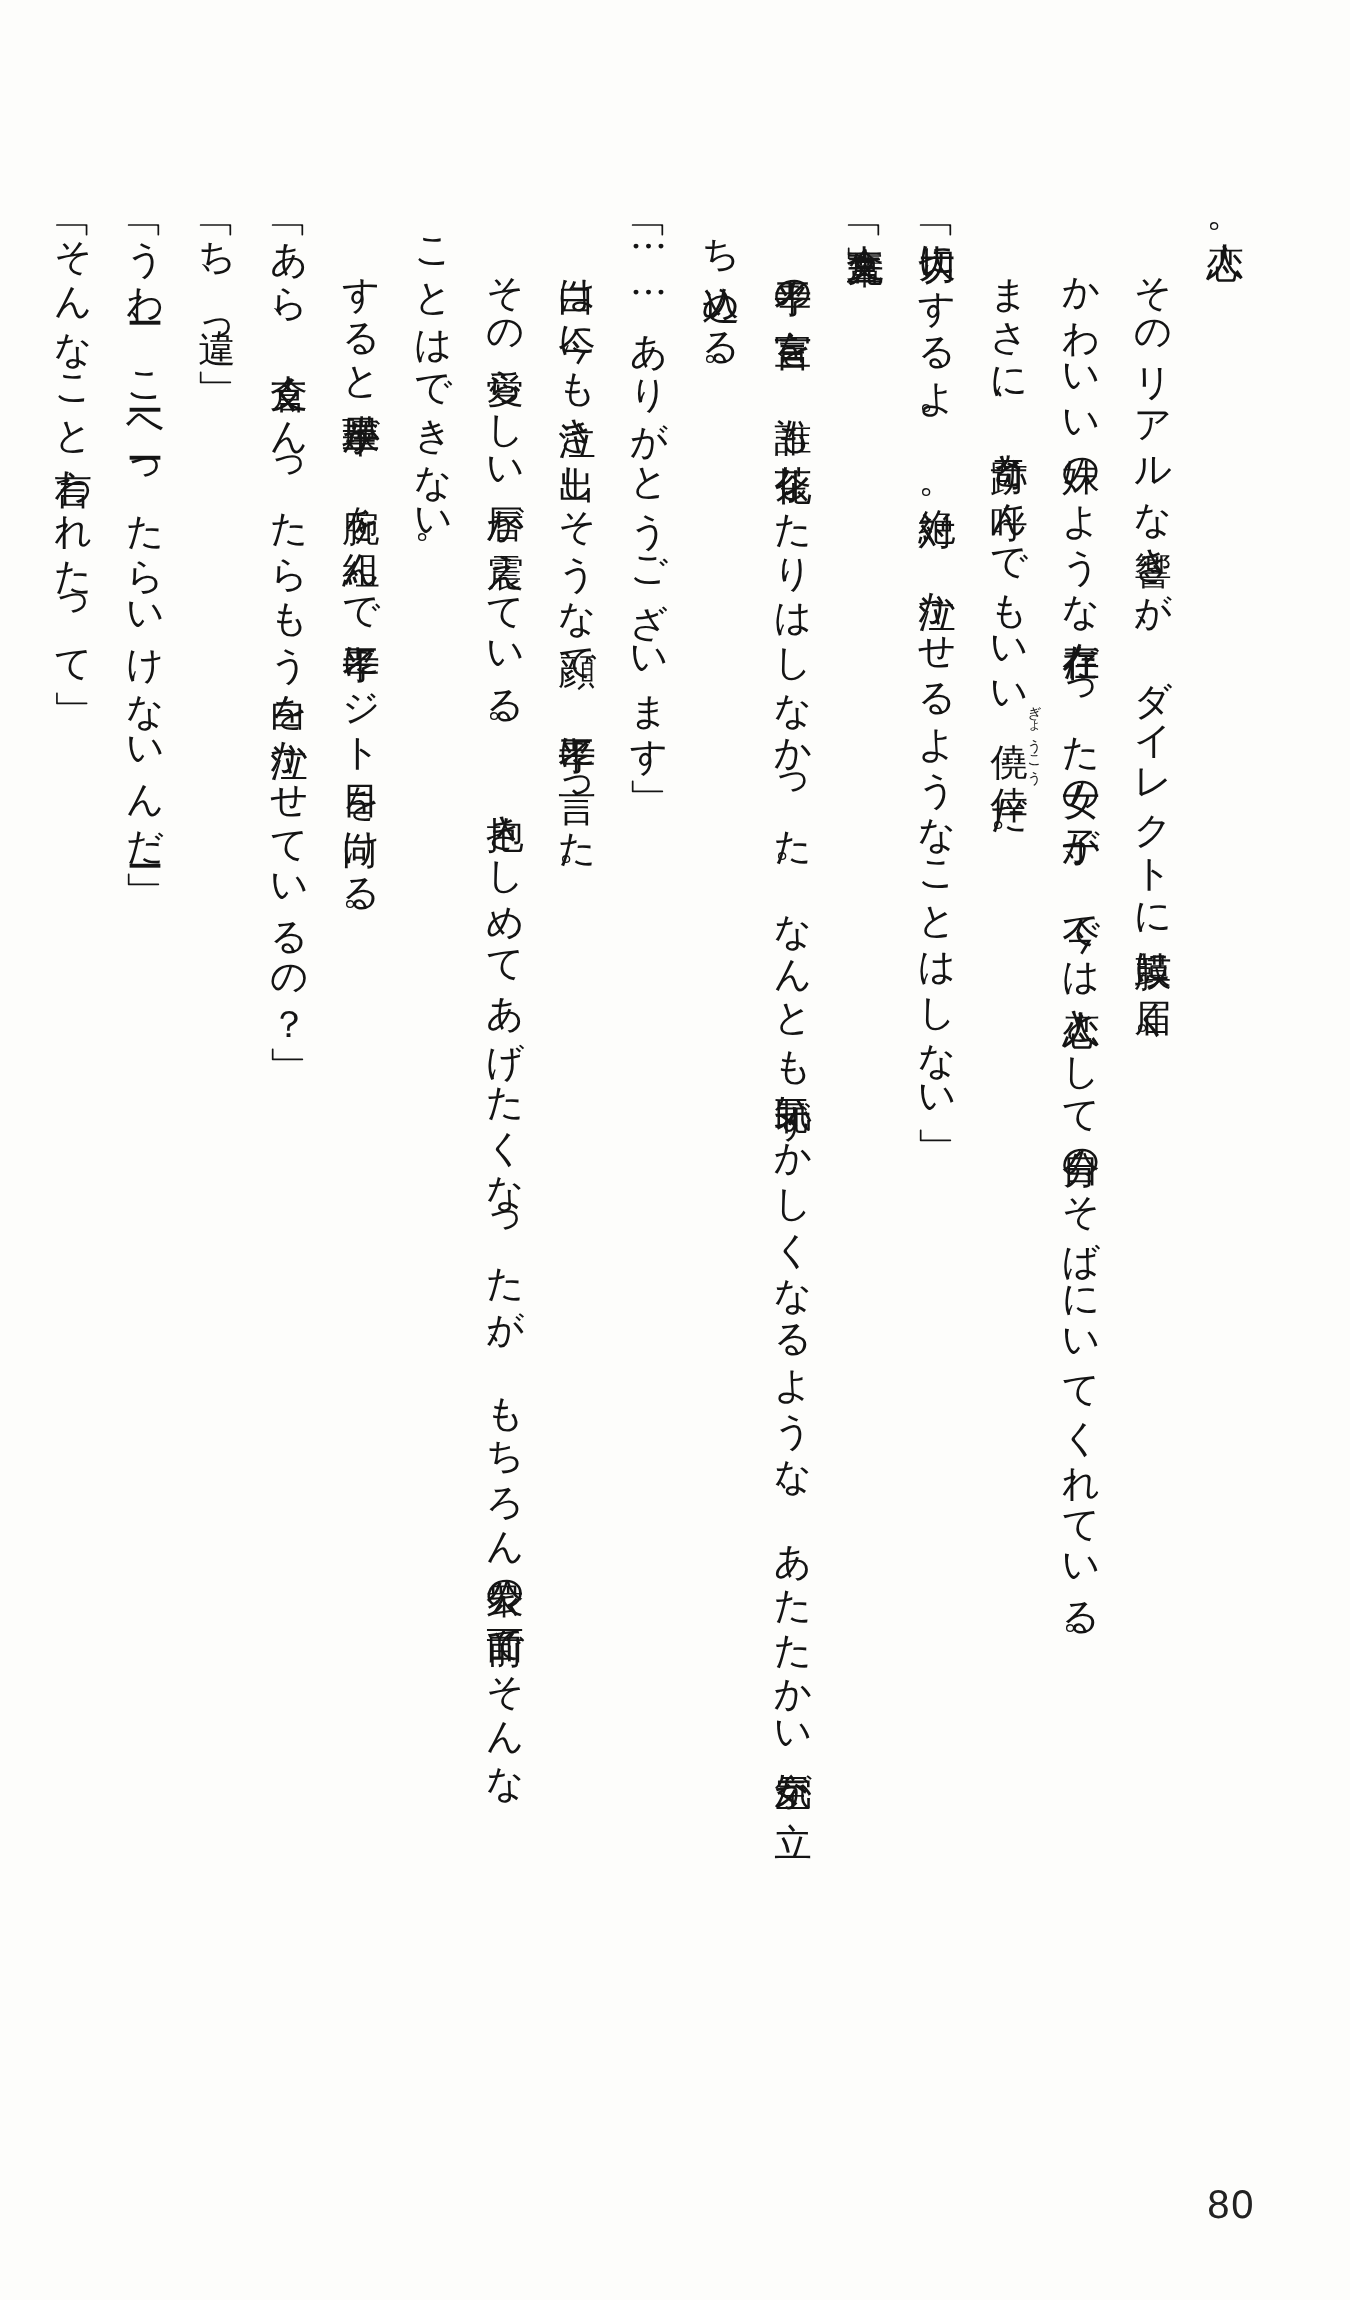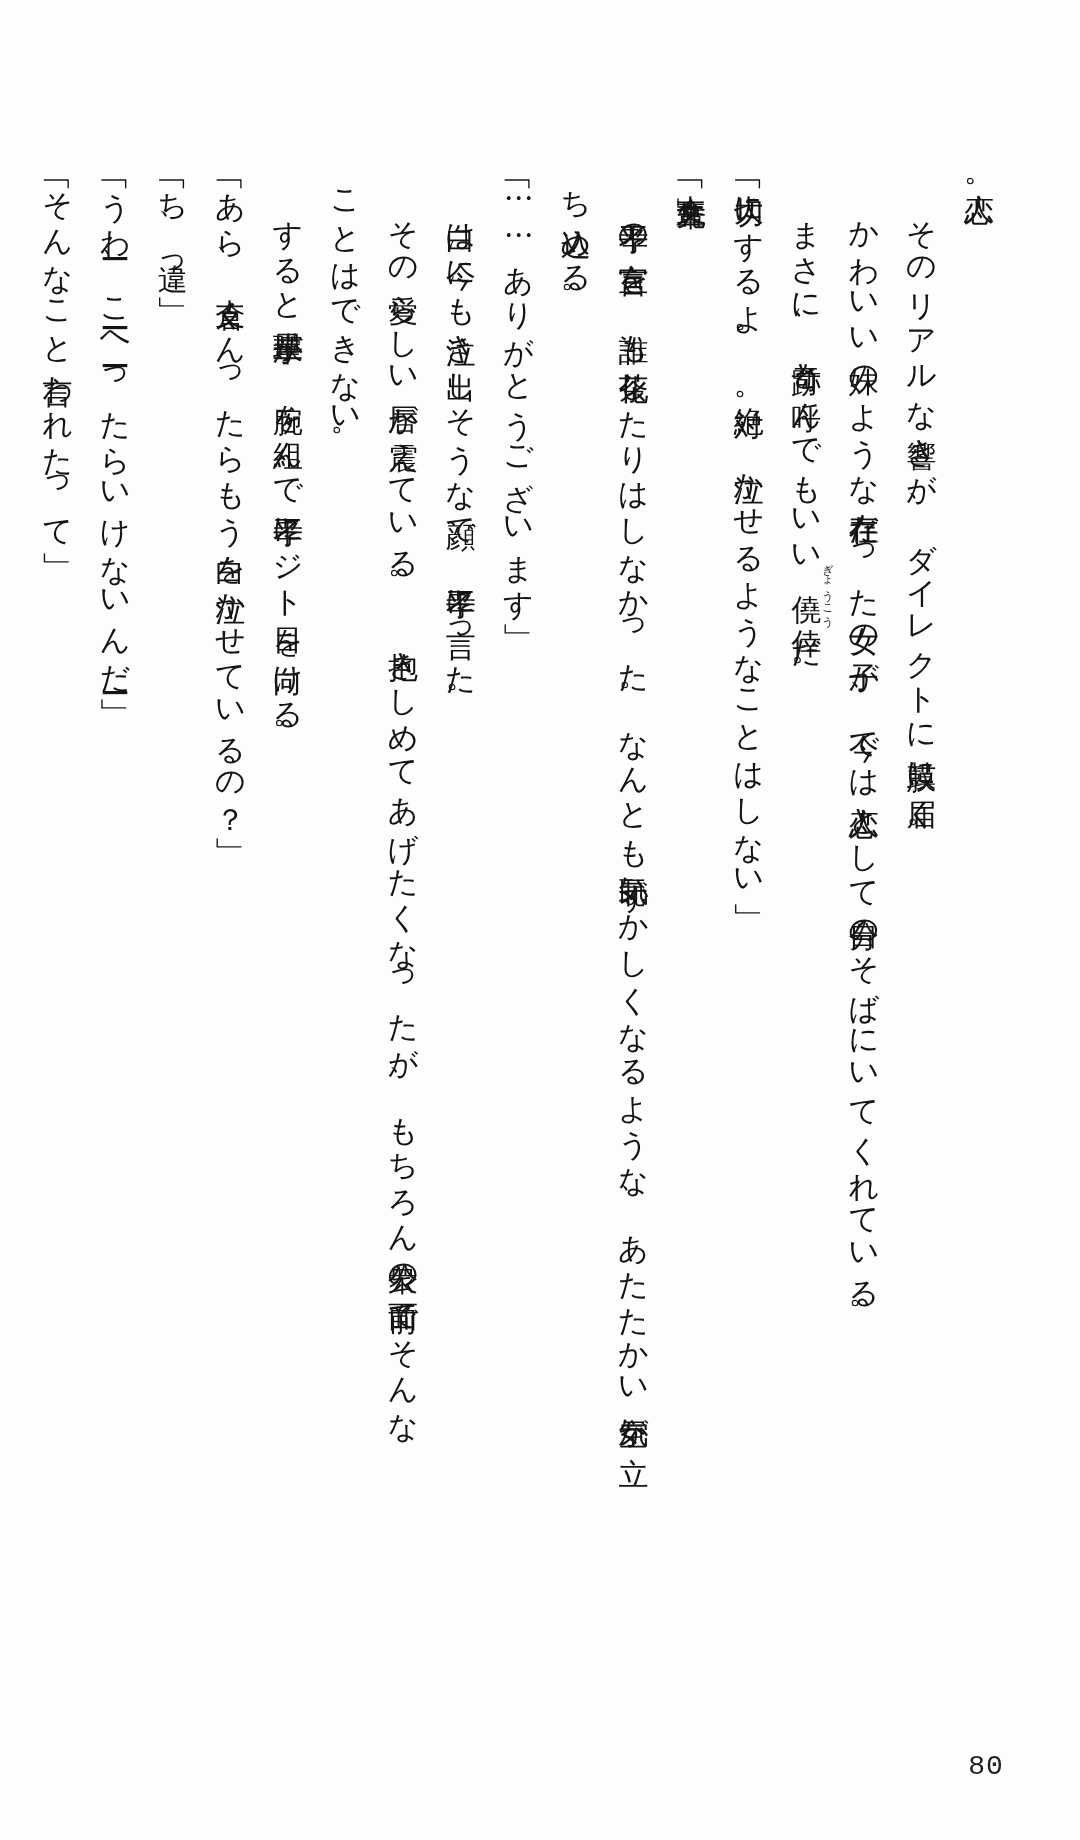"80" .page-number { font-family: Liberation Mono, monospace -> Liberation Sans, sans-serif; font-size: 28px -> 32px }
